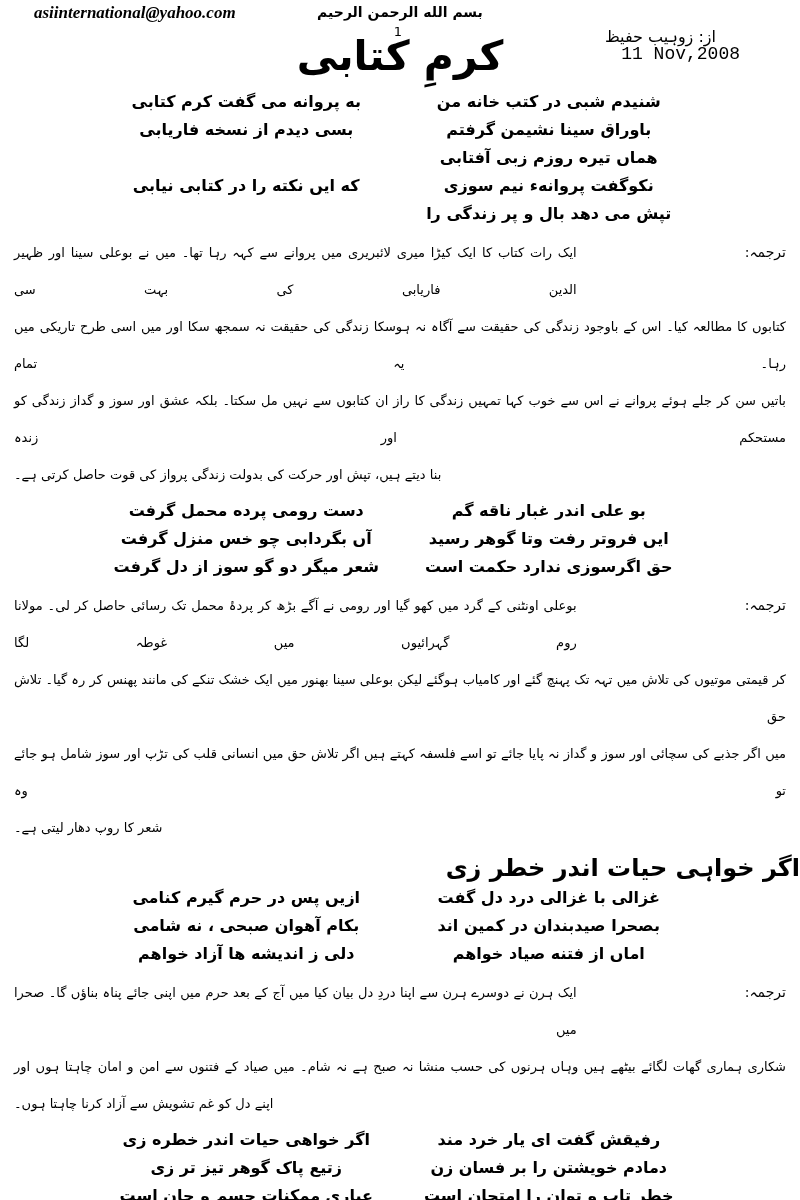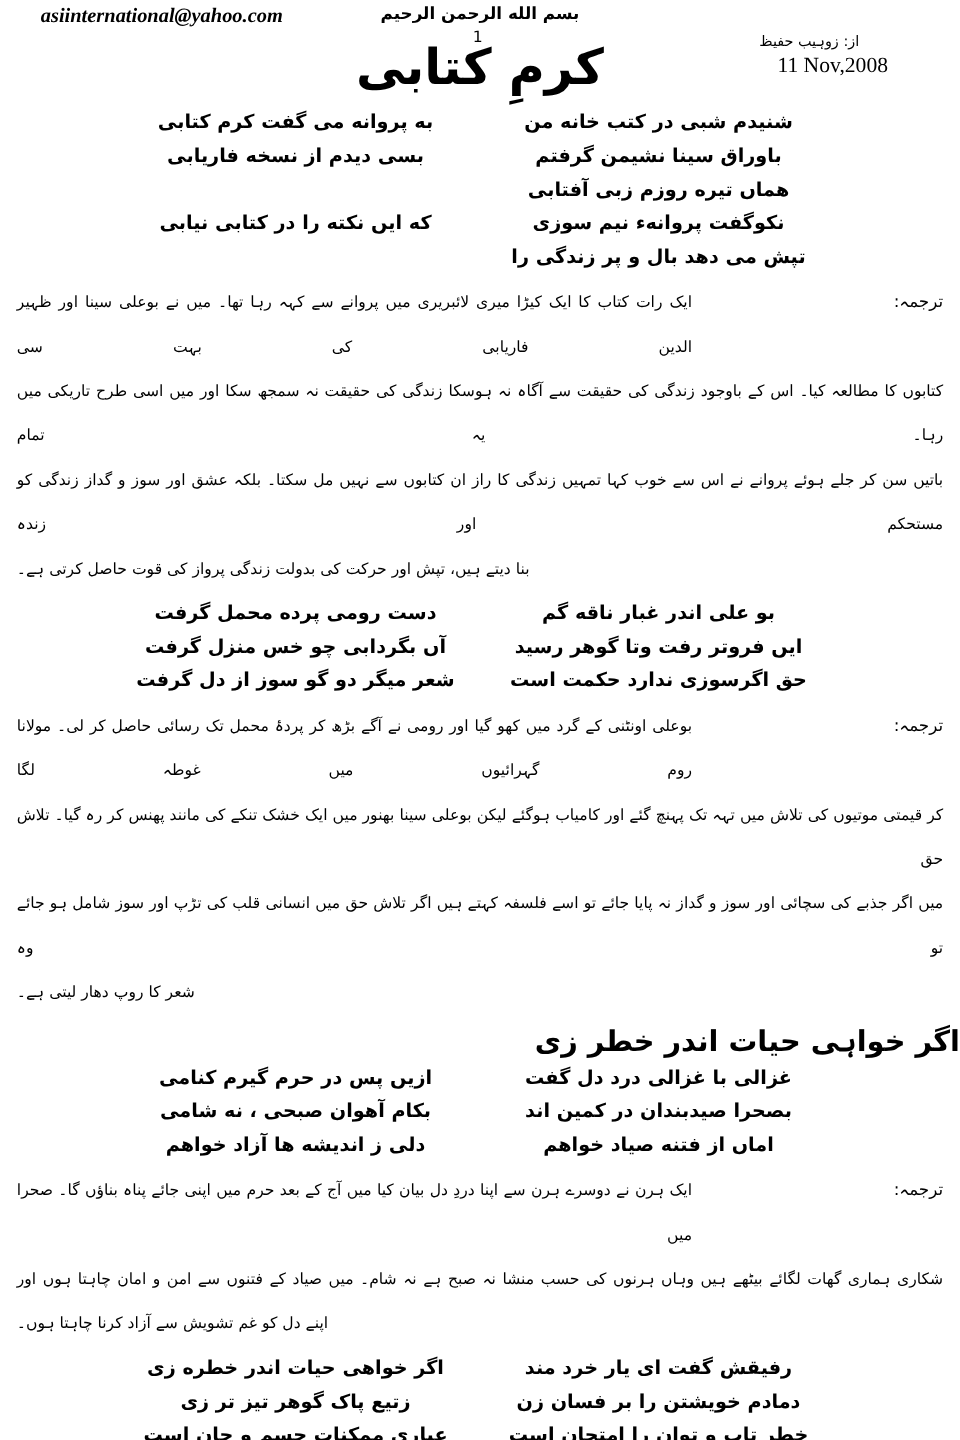"از: زوہیب حفیظ" .byline { font-size: 12px -> 16px }
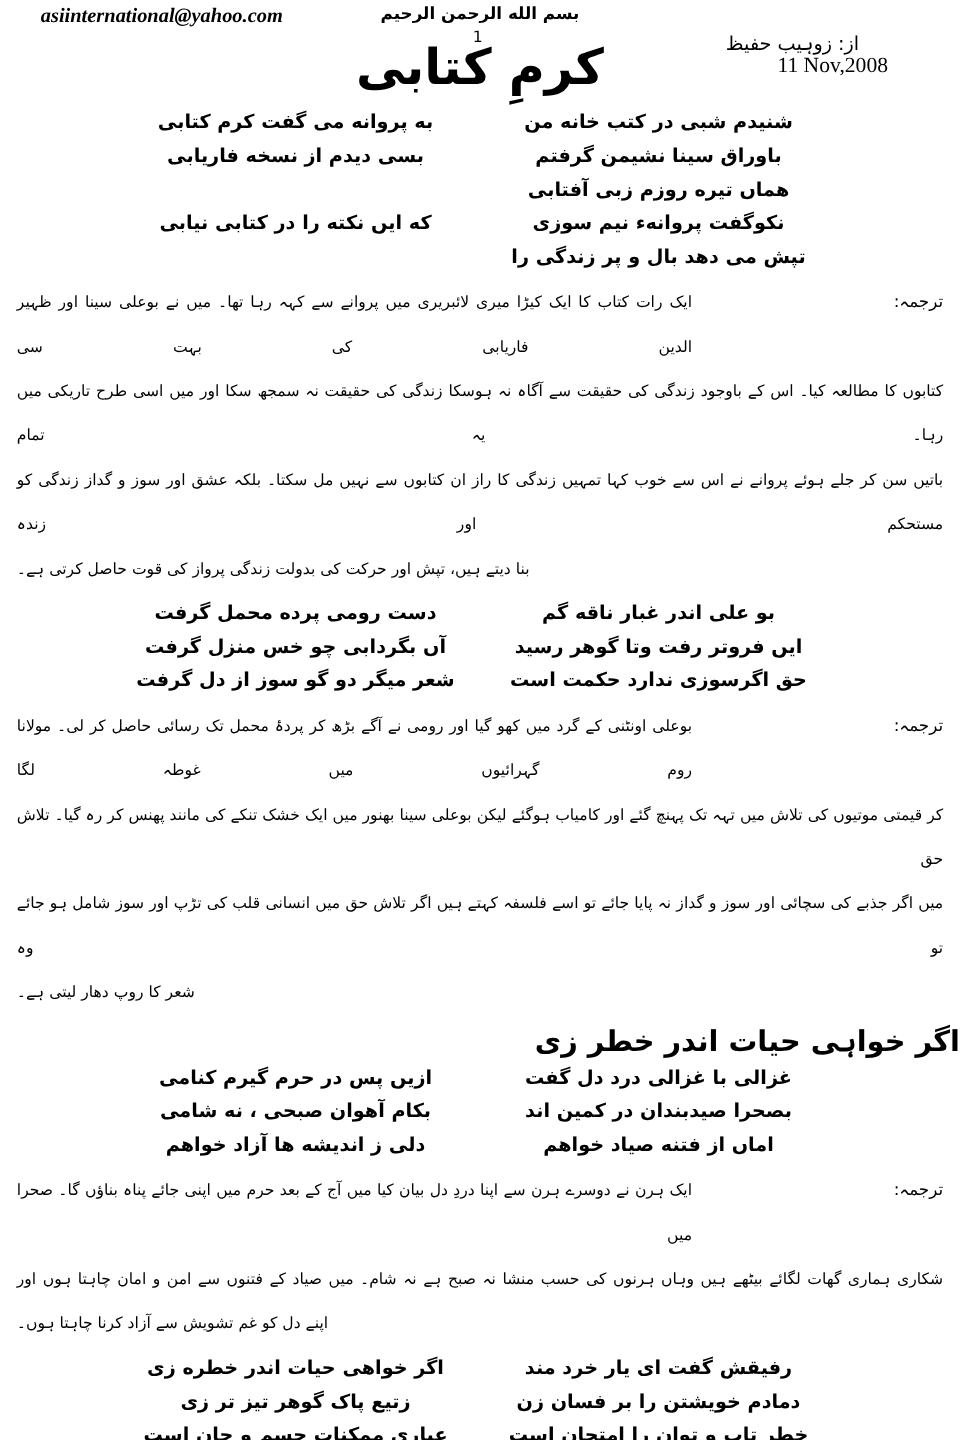"11 Nov,2008" .docdate { font-family: Liberation Serif, serif -> Liberation Mono, monospace }
